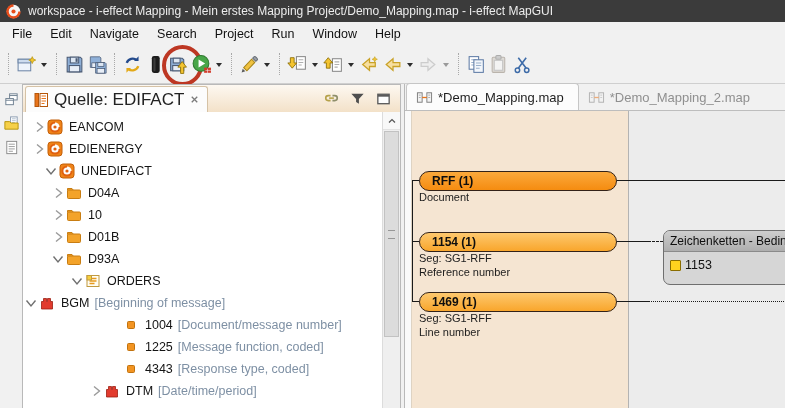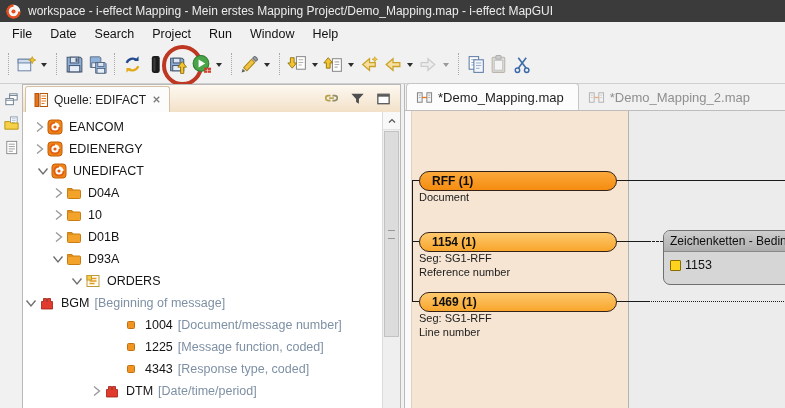"Date" span.menu-item { text: Date -> Edit }
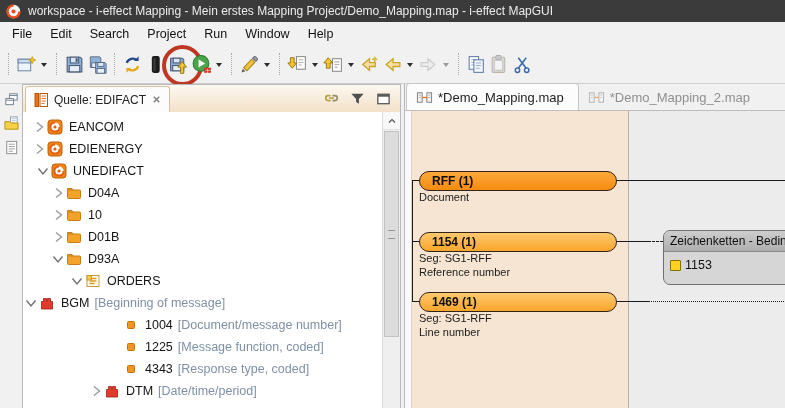"Navigate" span.menu-item { html: none -> <span>Navigate</span> }
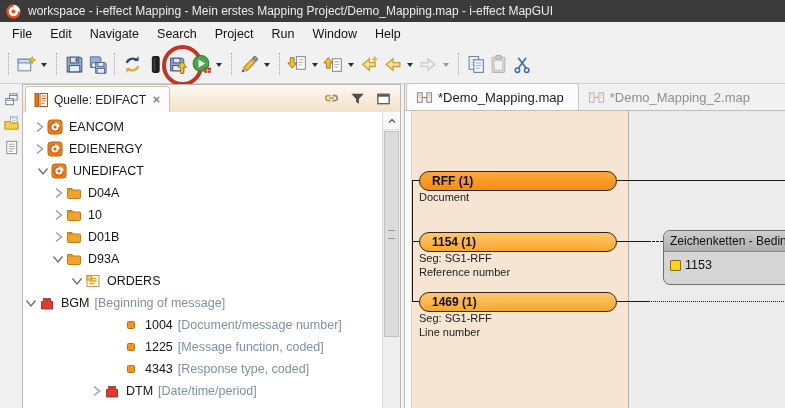"Quelle: EDIFACT" .view-tab { font-size: 12px -> 17px }
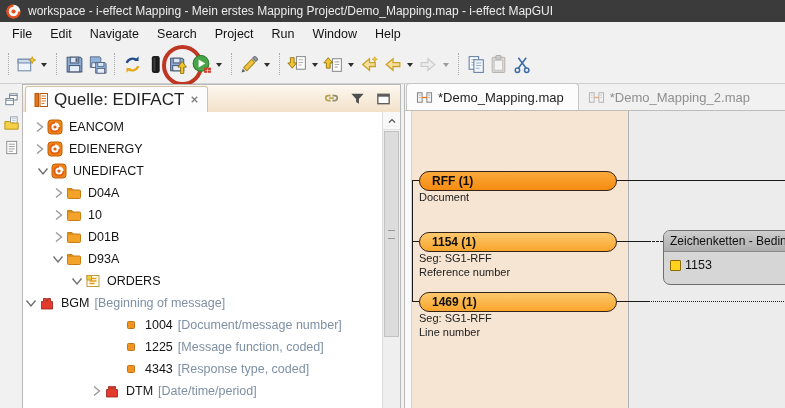"UNEDIFACT" div.tree-row { padding-left: 12px -> 20px }
